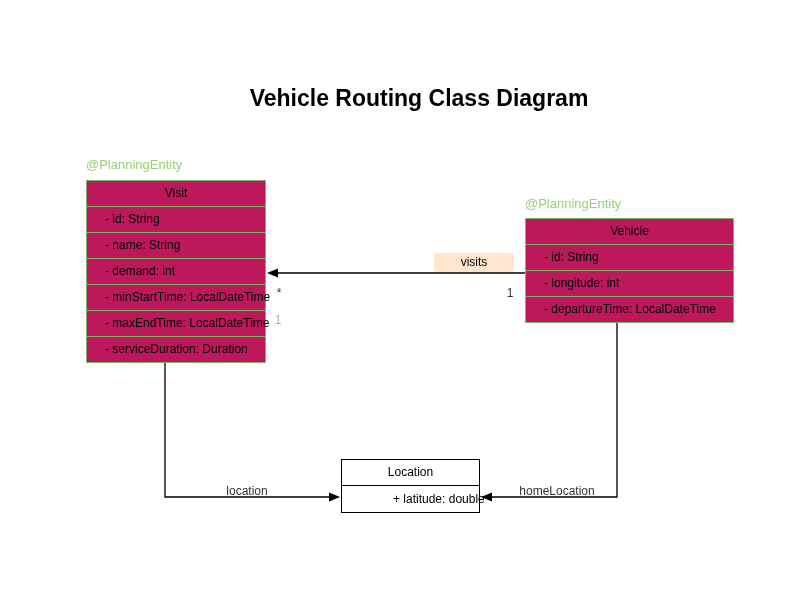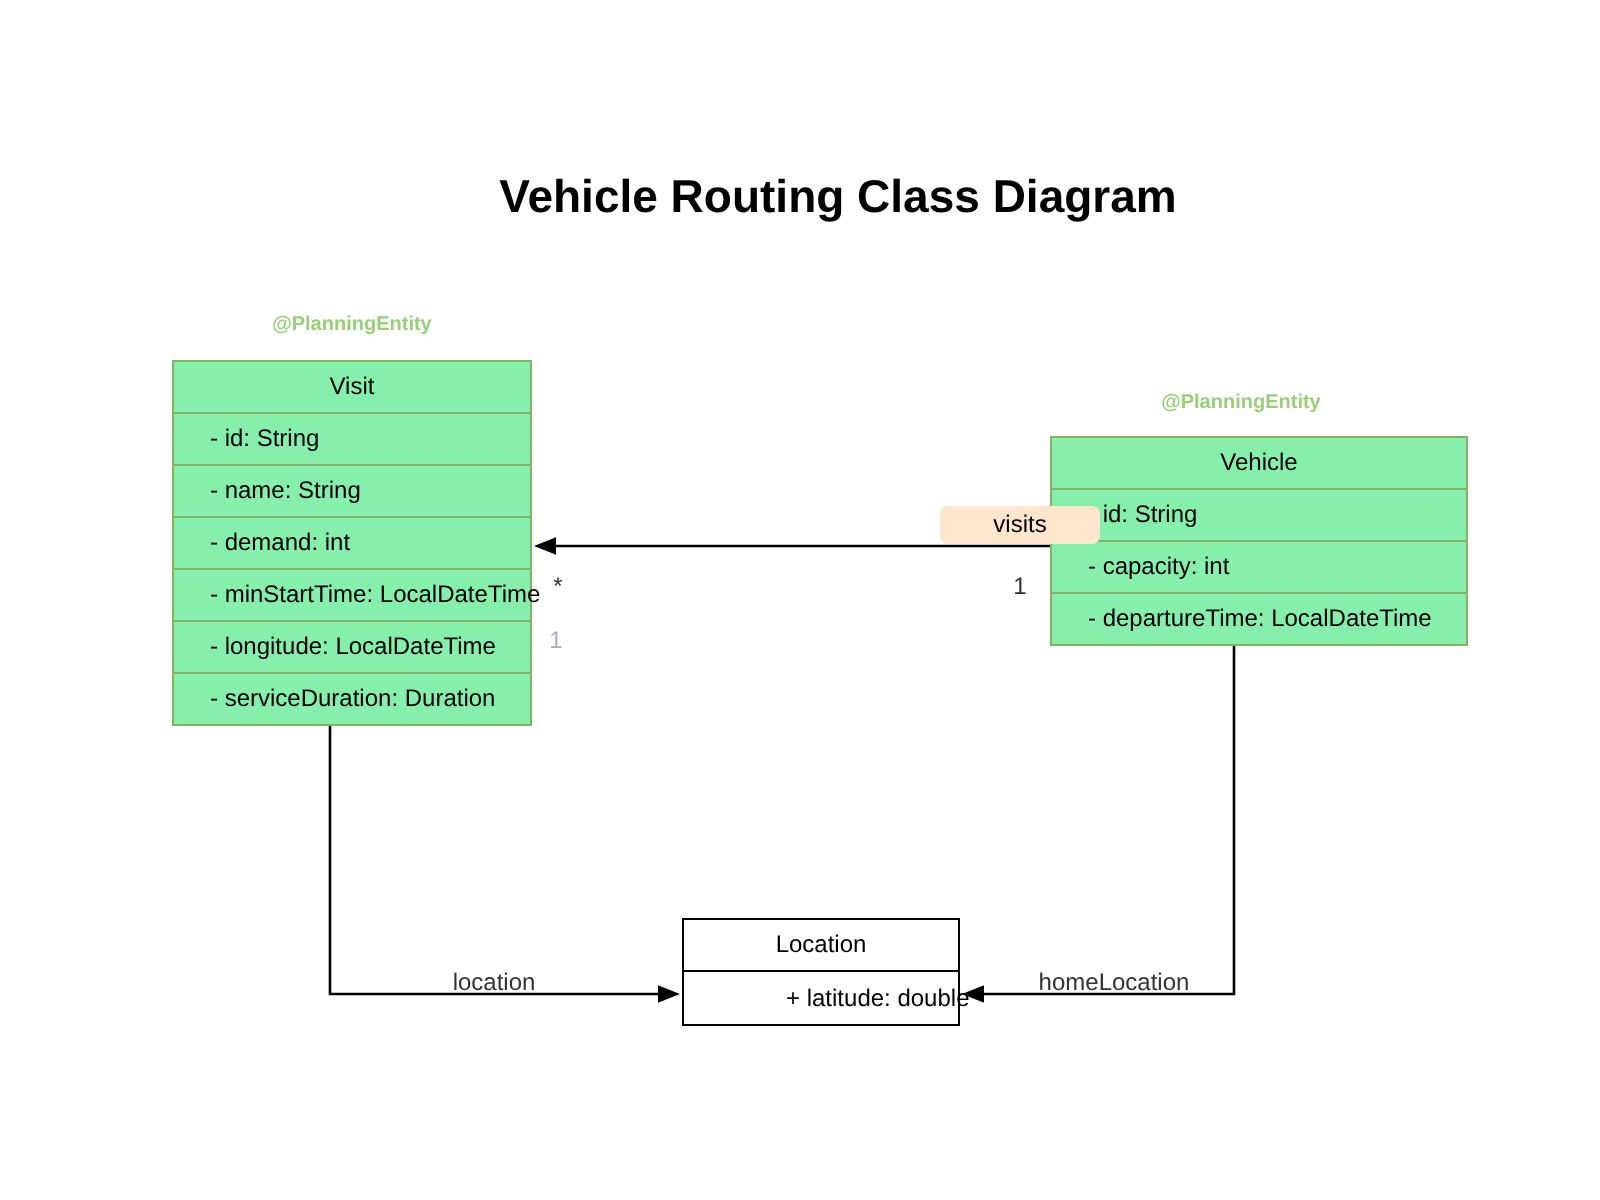"@PlanningEntity" .annotation { font-size: 10px -> 13px; font-weight: bold -> normal; text-align: center -> left }
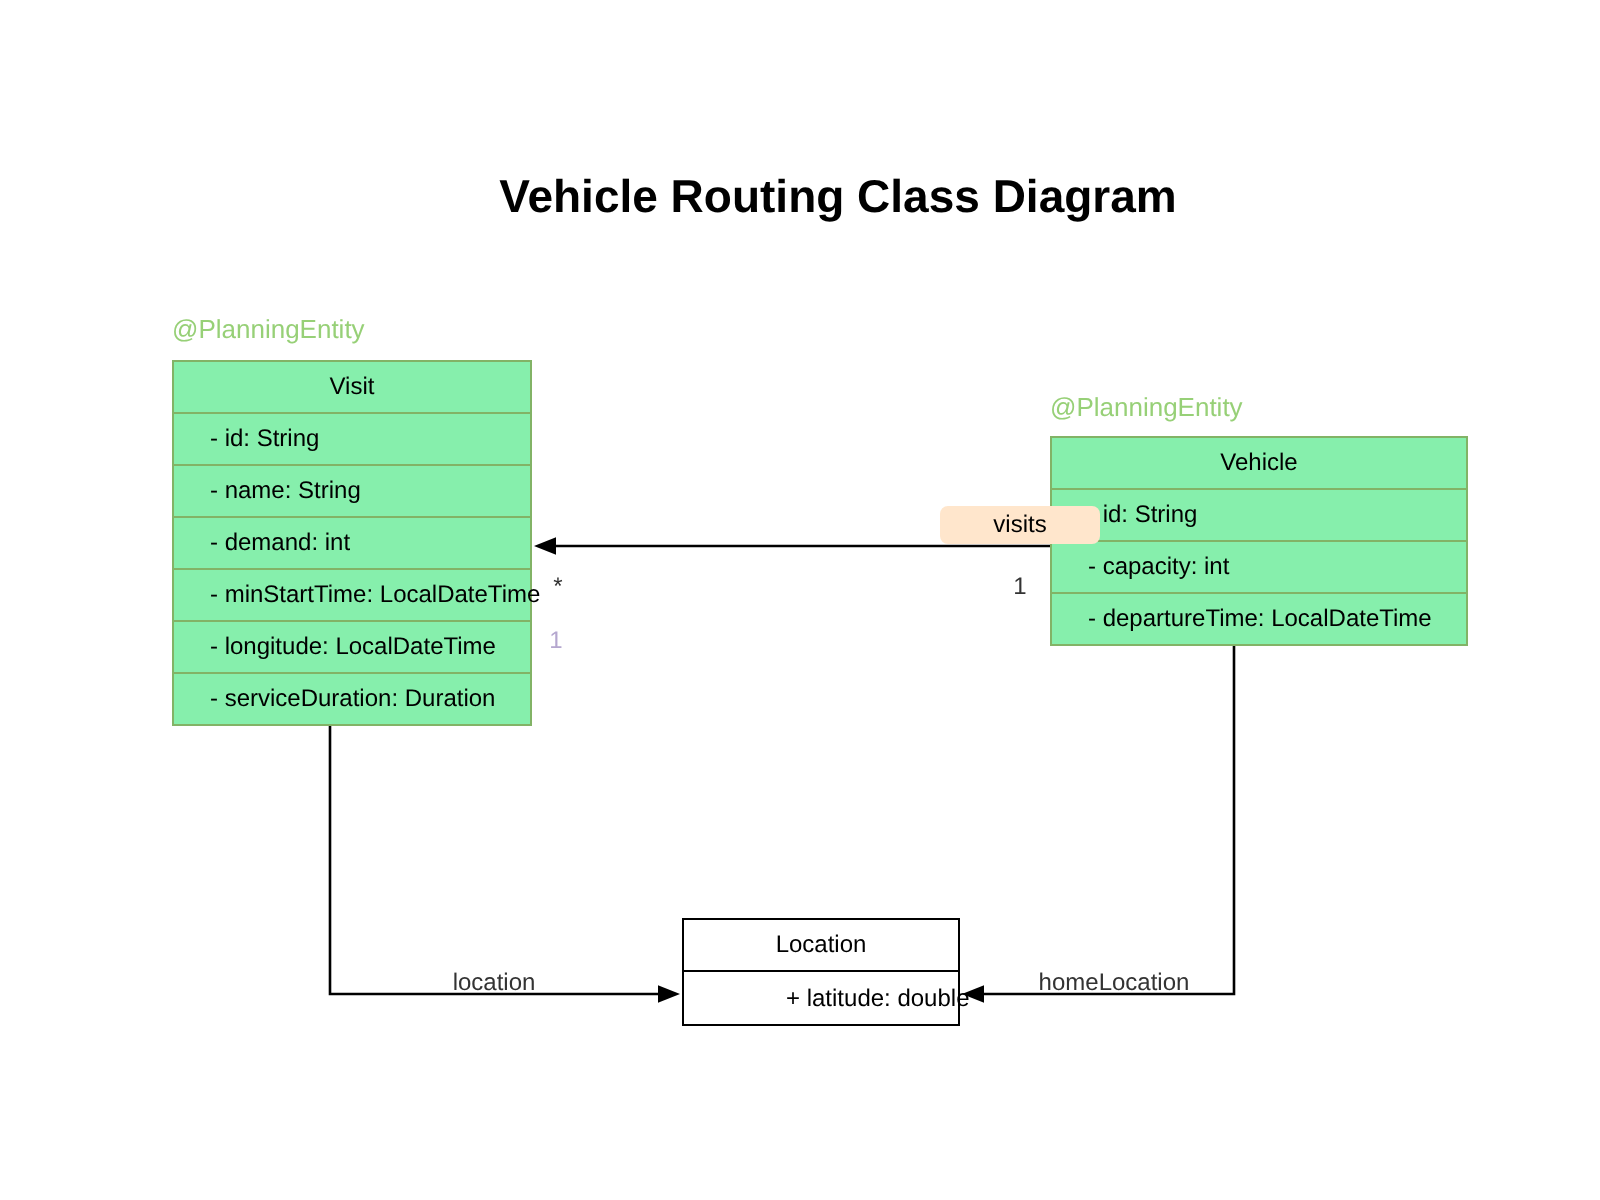"Visit" .uml-class.green { background: #86efac -> #be185d }
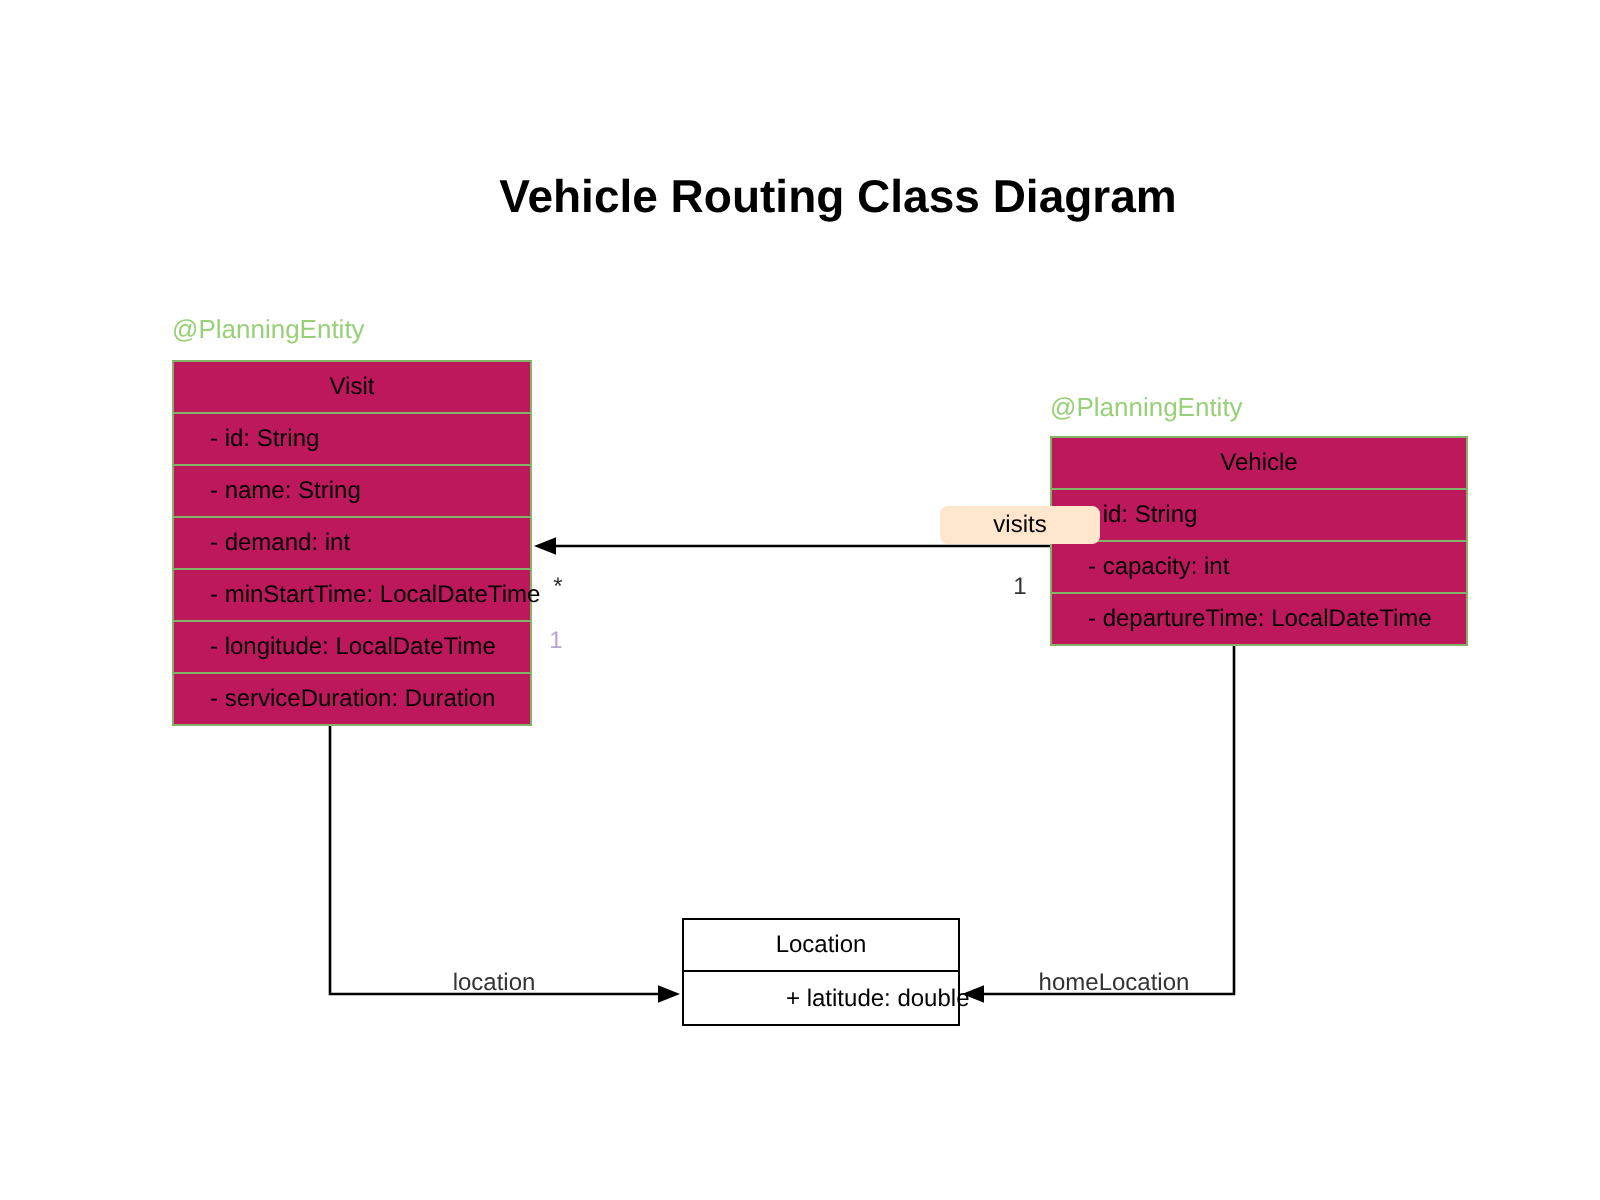"visits" .visits-chip { margin-left: 36px -> none }
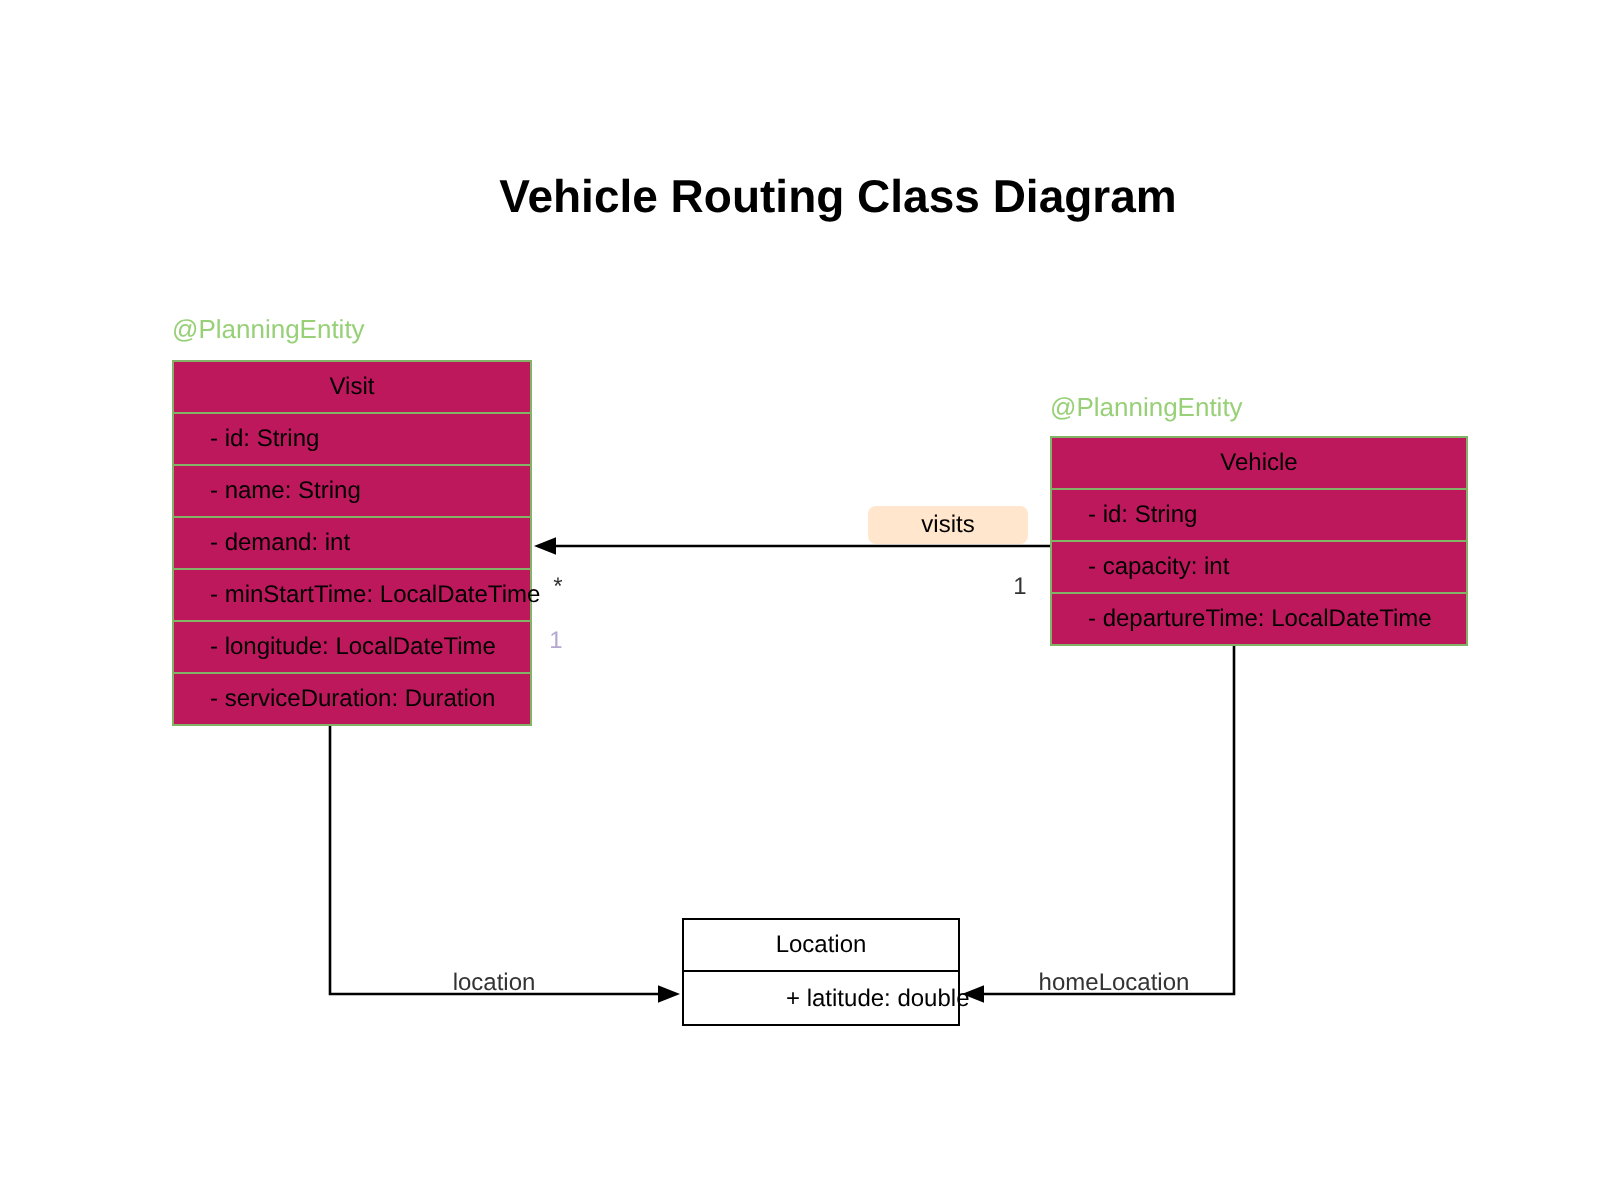"- capacity: int" div.uml-row { text: capacity -> longitude }
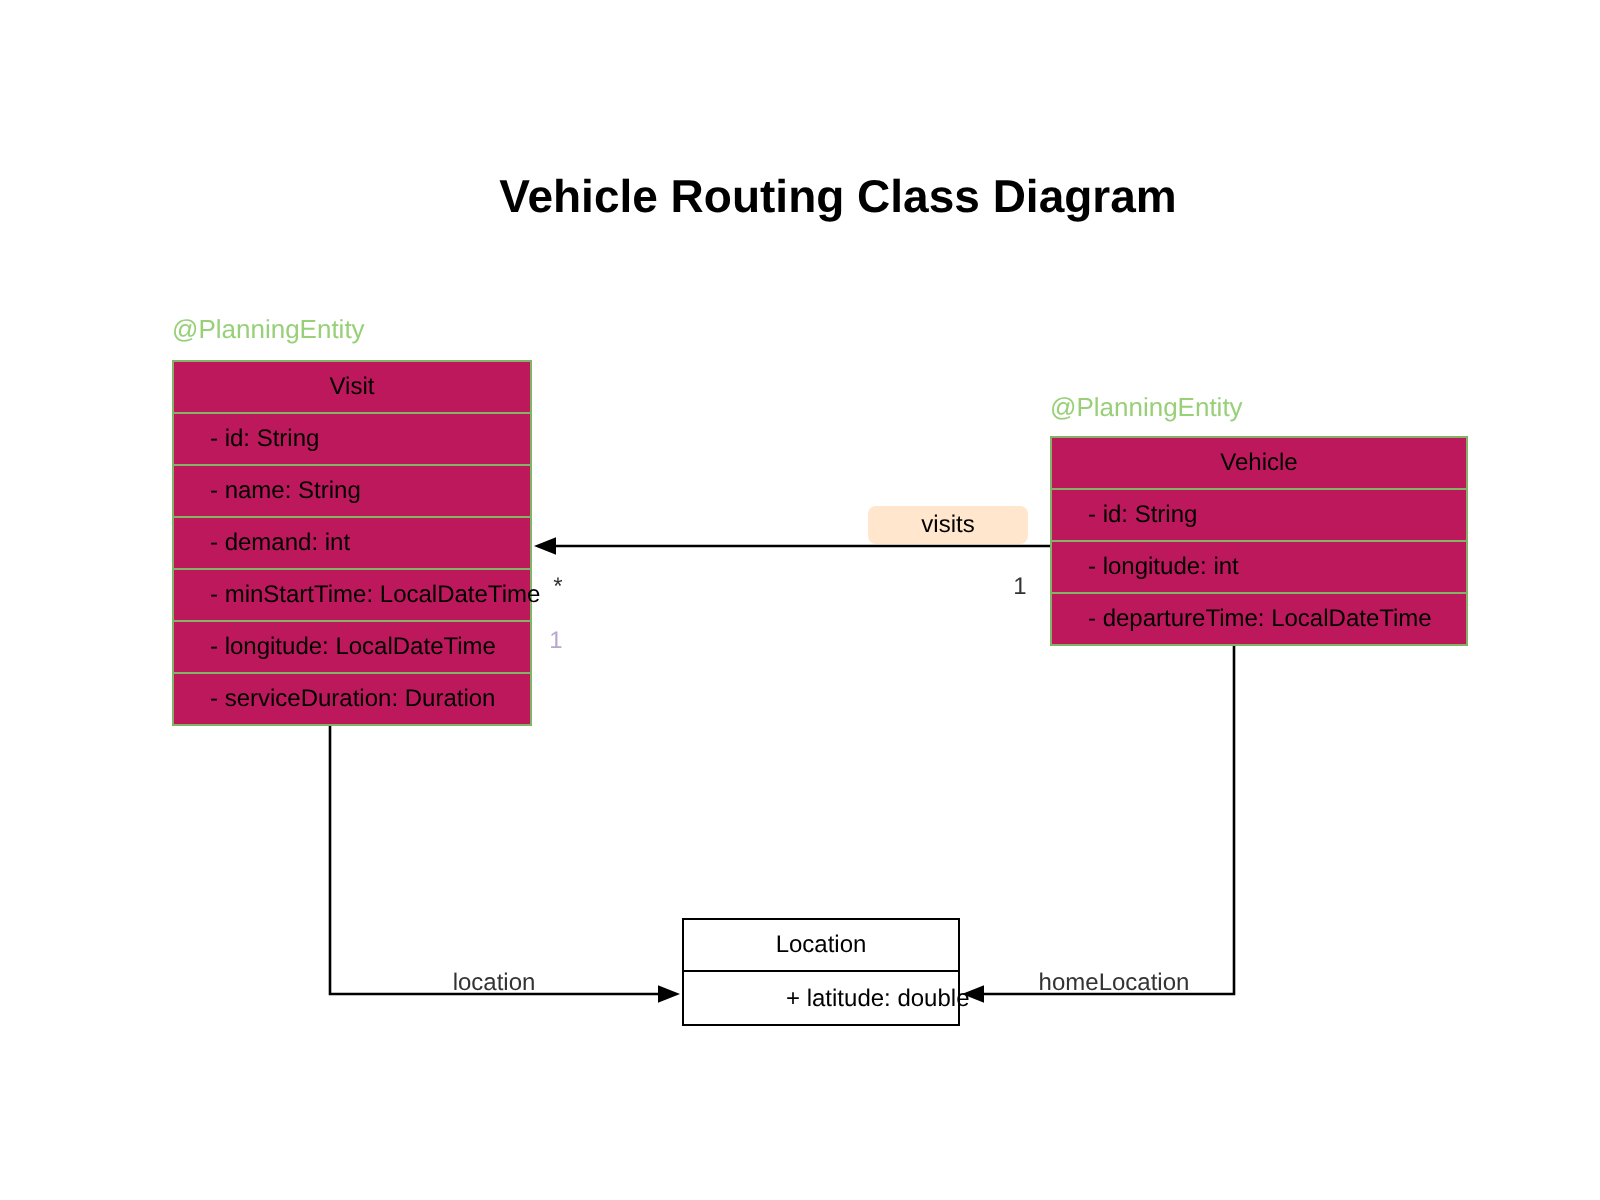"- longitude: LocalDateTime" div.uml-row { text: longitude -> maxEndTime }
